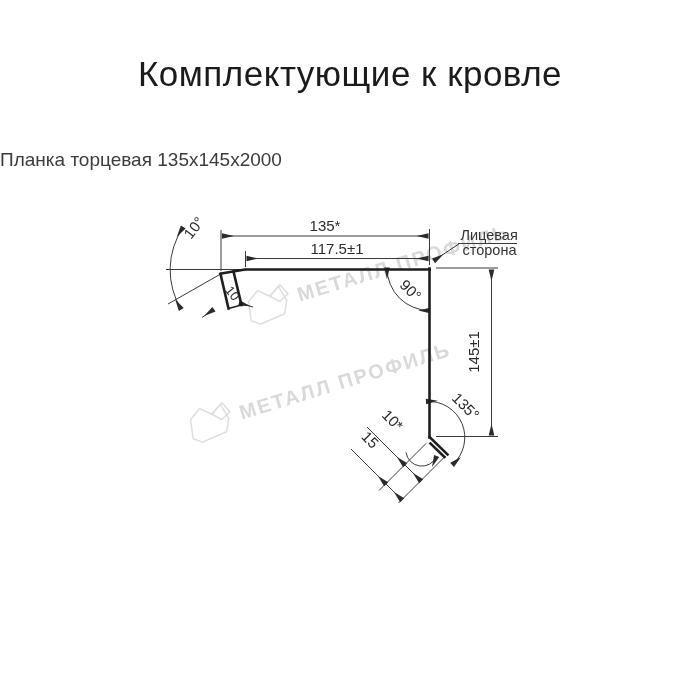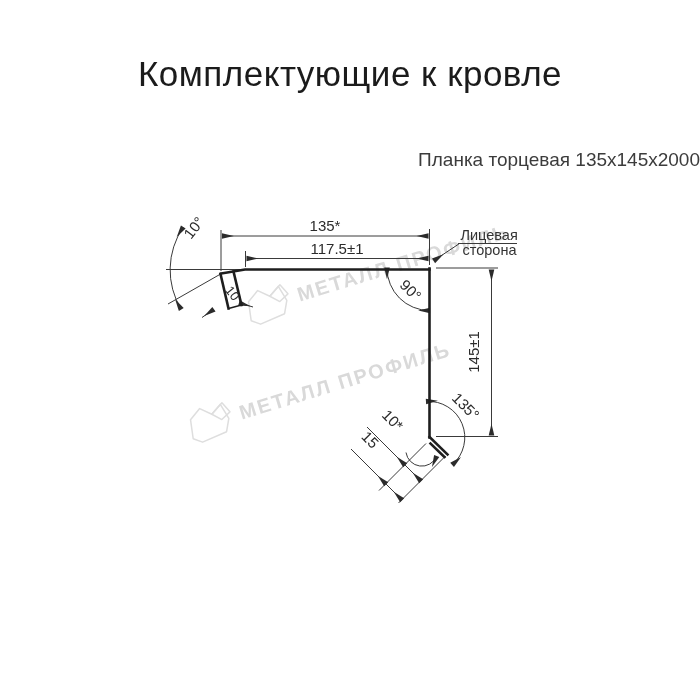"Планка торцевая 135х145х2000" .subtitle { text-align: right -> left }
